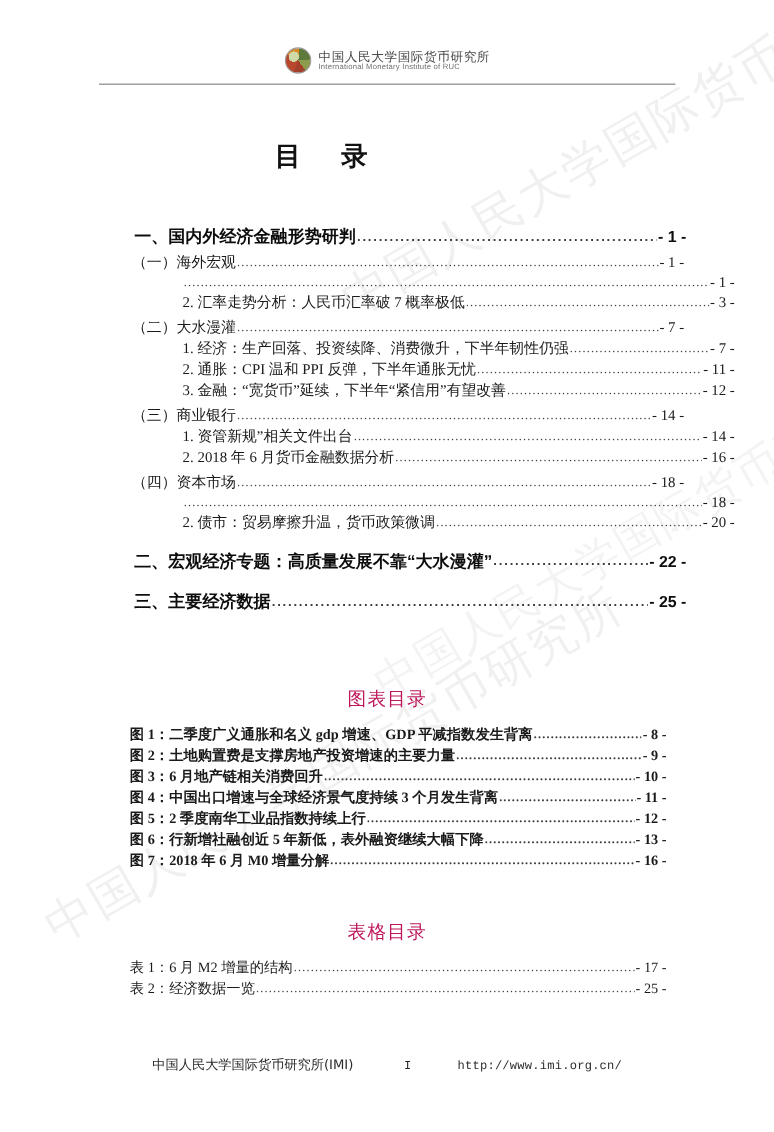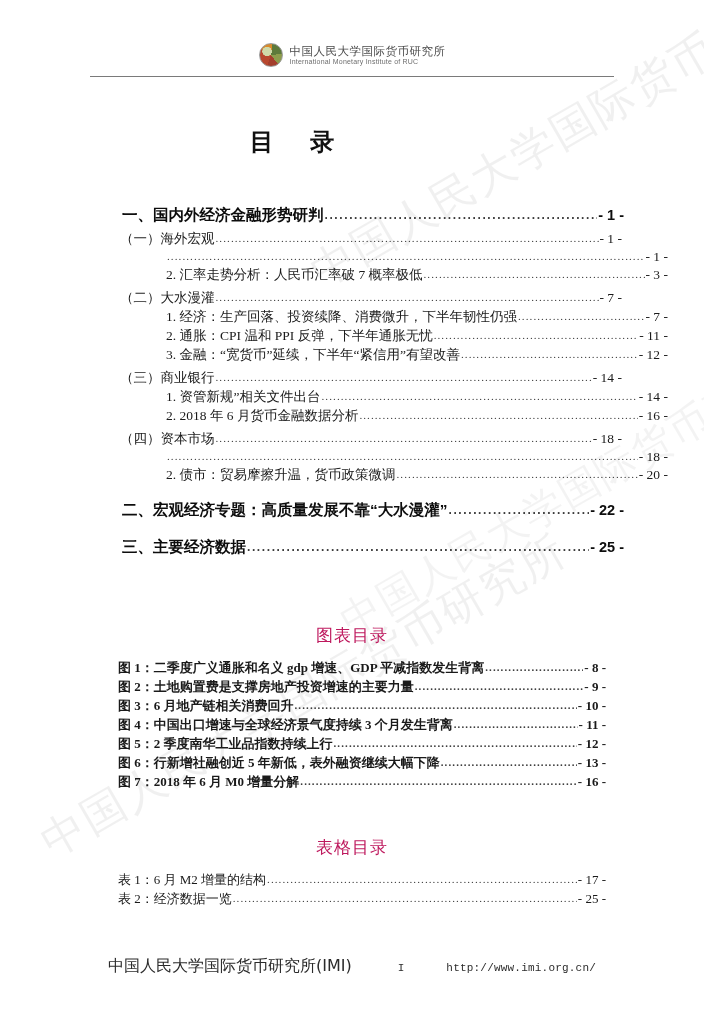"中国人民大学国际货币研究所(IMI)" .footer-org { font-size: 16px -> 12px }
